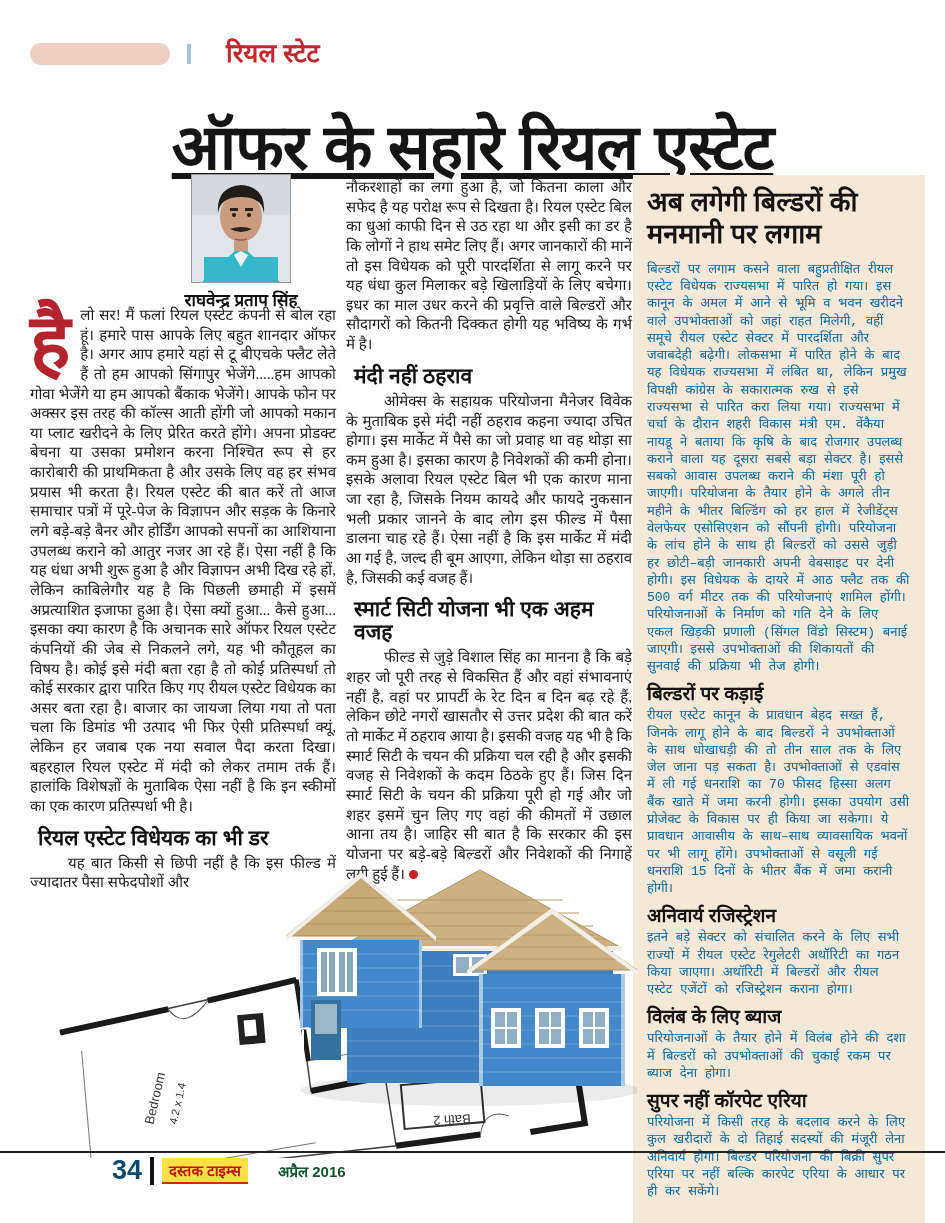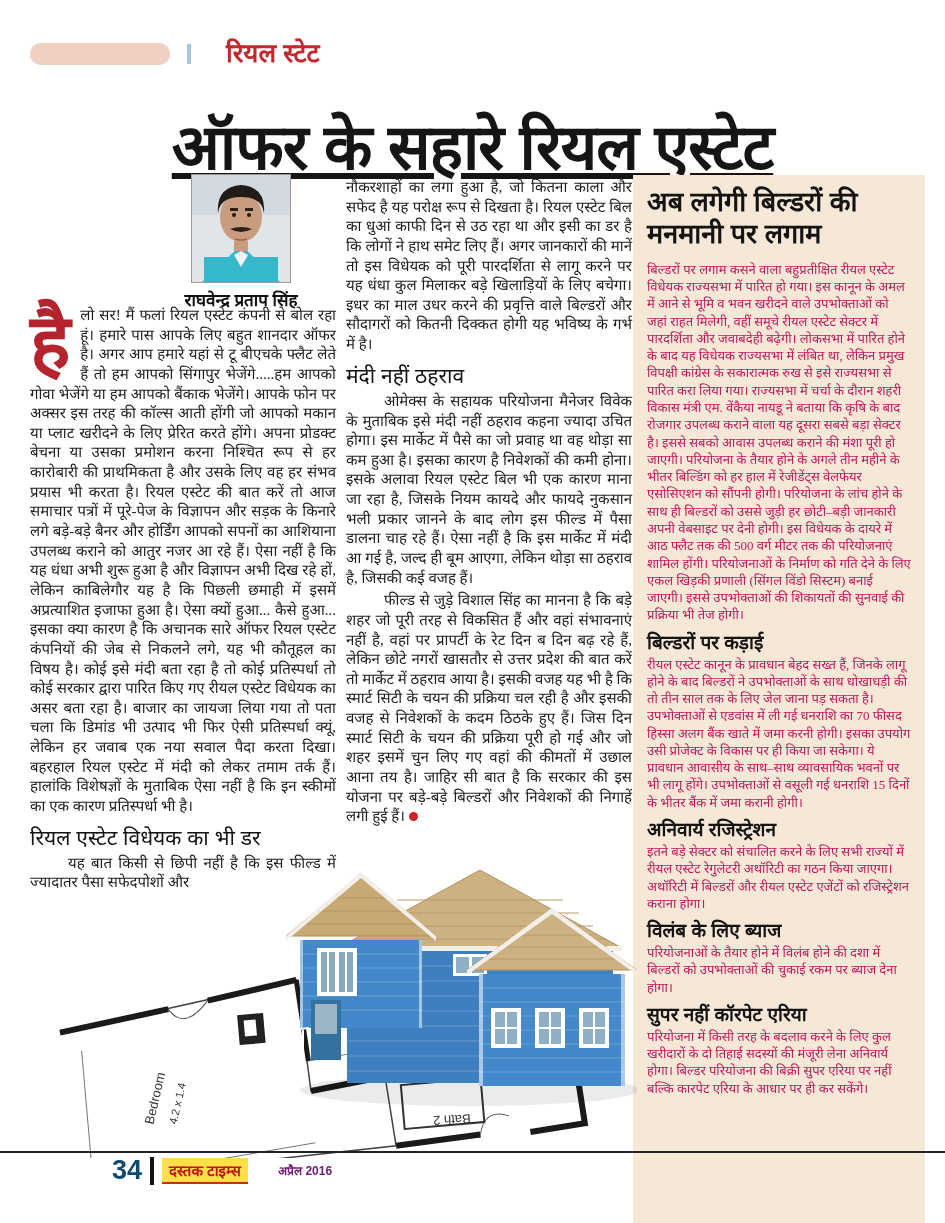"बिल्डरों पर लगाम कसने वाला" .sidebar p { color: #be185d -> #0369a1; font-family: none -> Liberation Mono, monospace }
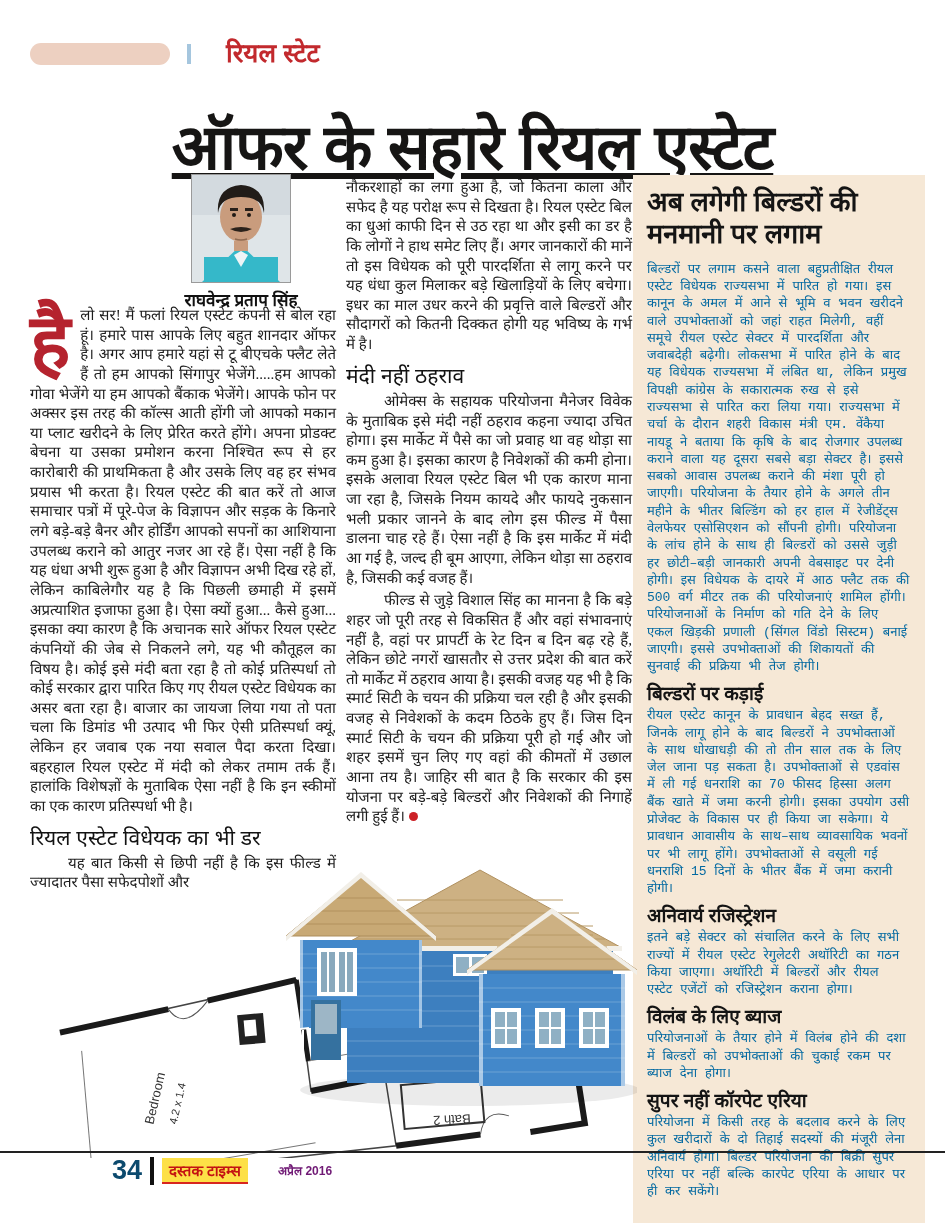"मंदी नहीं ठहराव" h3.sub { font-weight: normal -> bold; margin: 9px 0 5px -> 9px 8px 5px }
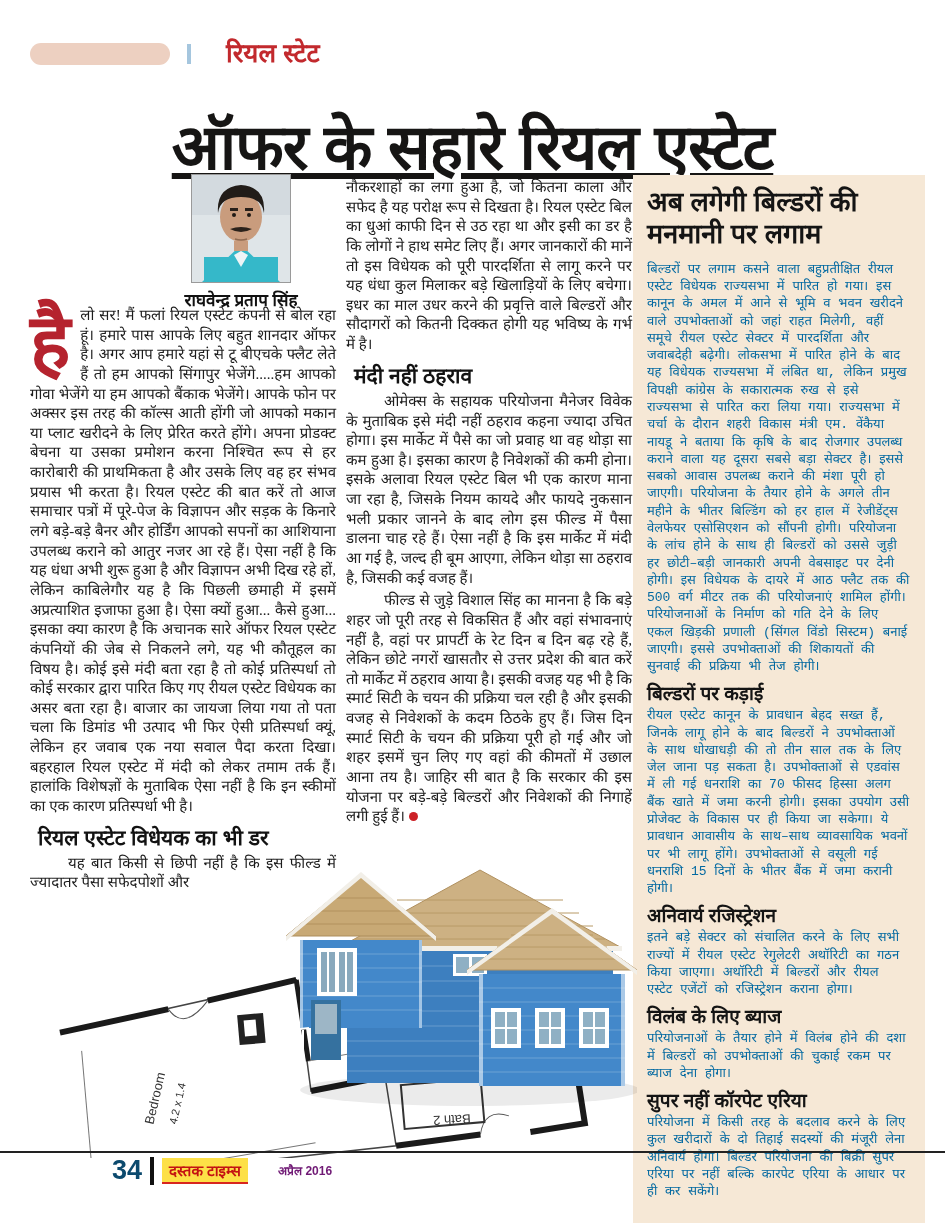"स्मार्ट सिटी योजना भी एक" h3.sub { html: none -> <h3>स्मार्ट सिटी योजना भी एक अहम वजह</h3> }
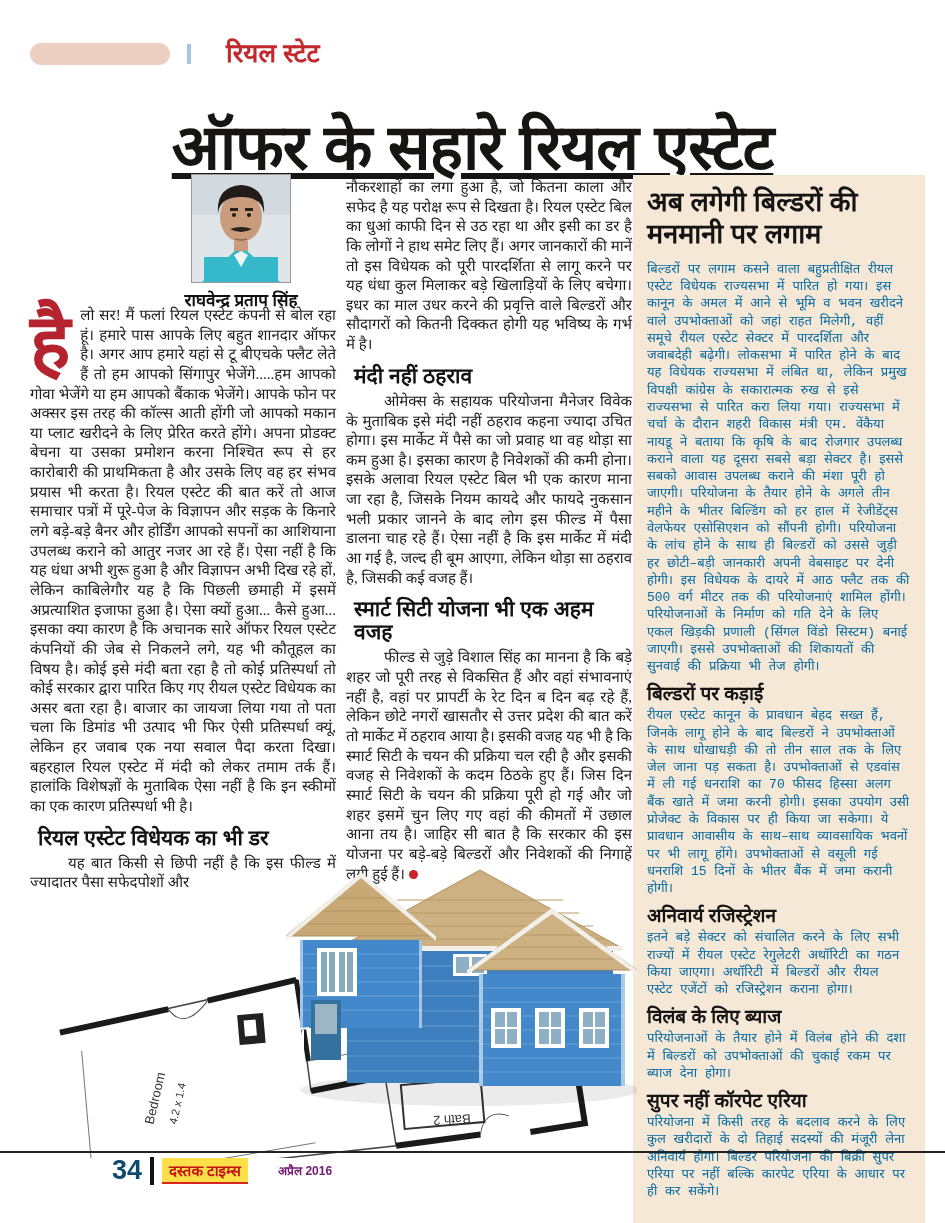"अप्रैल 2016" .issue { color: #701a75 -> #14532d; font-size: 12px -> 15px }
